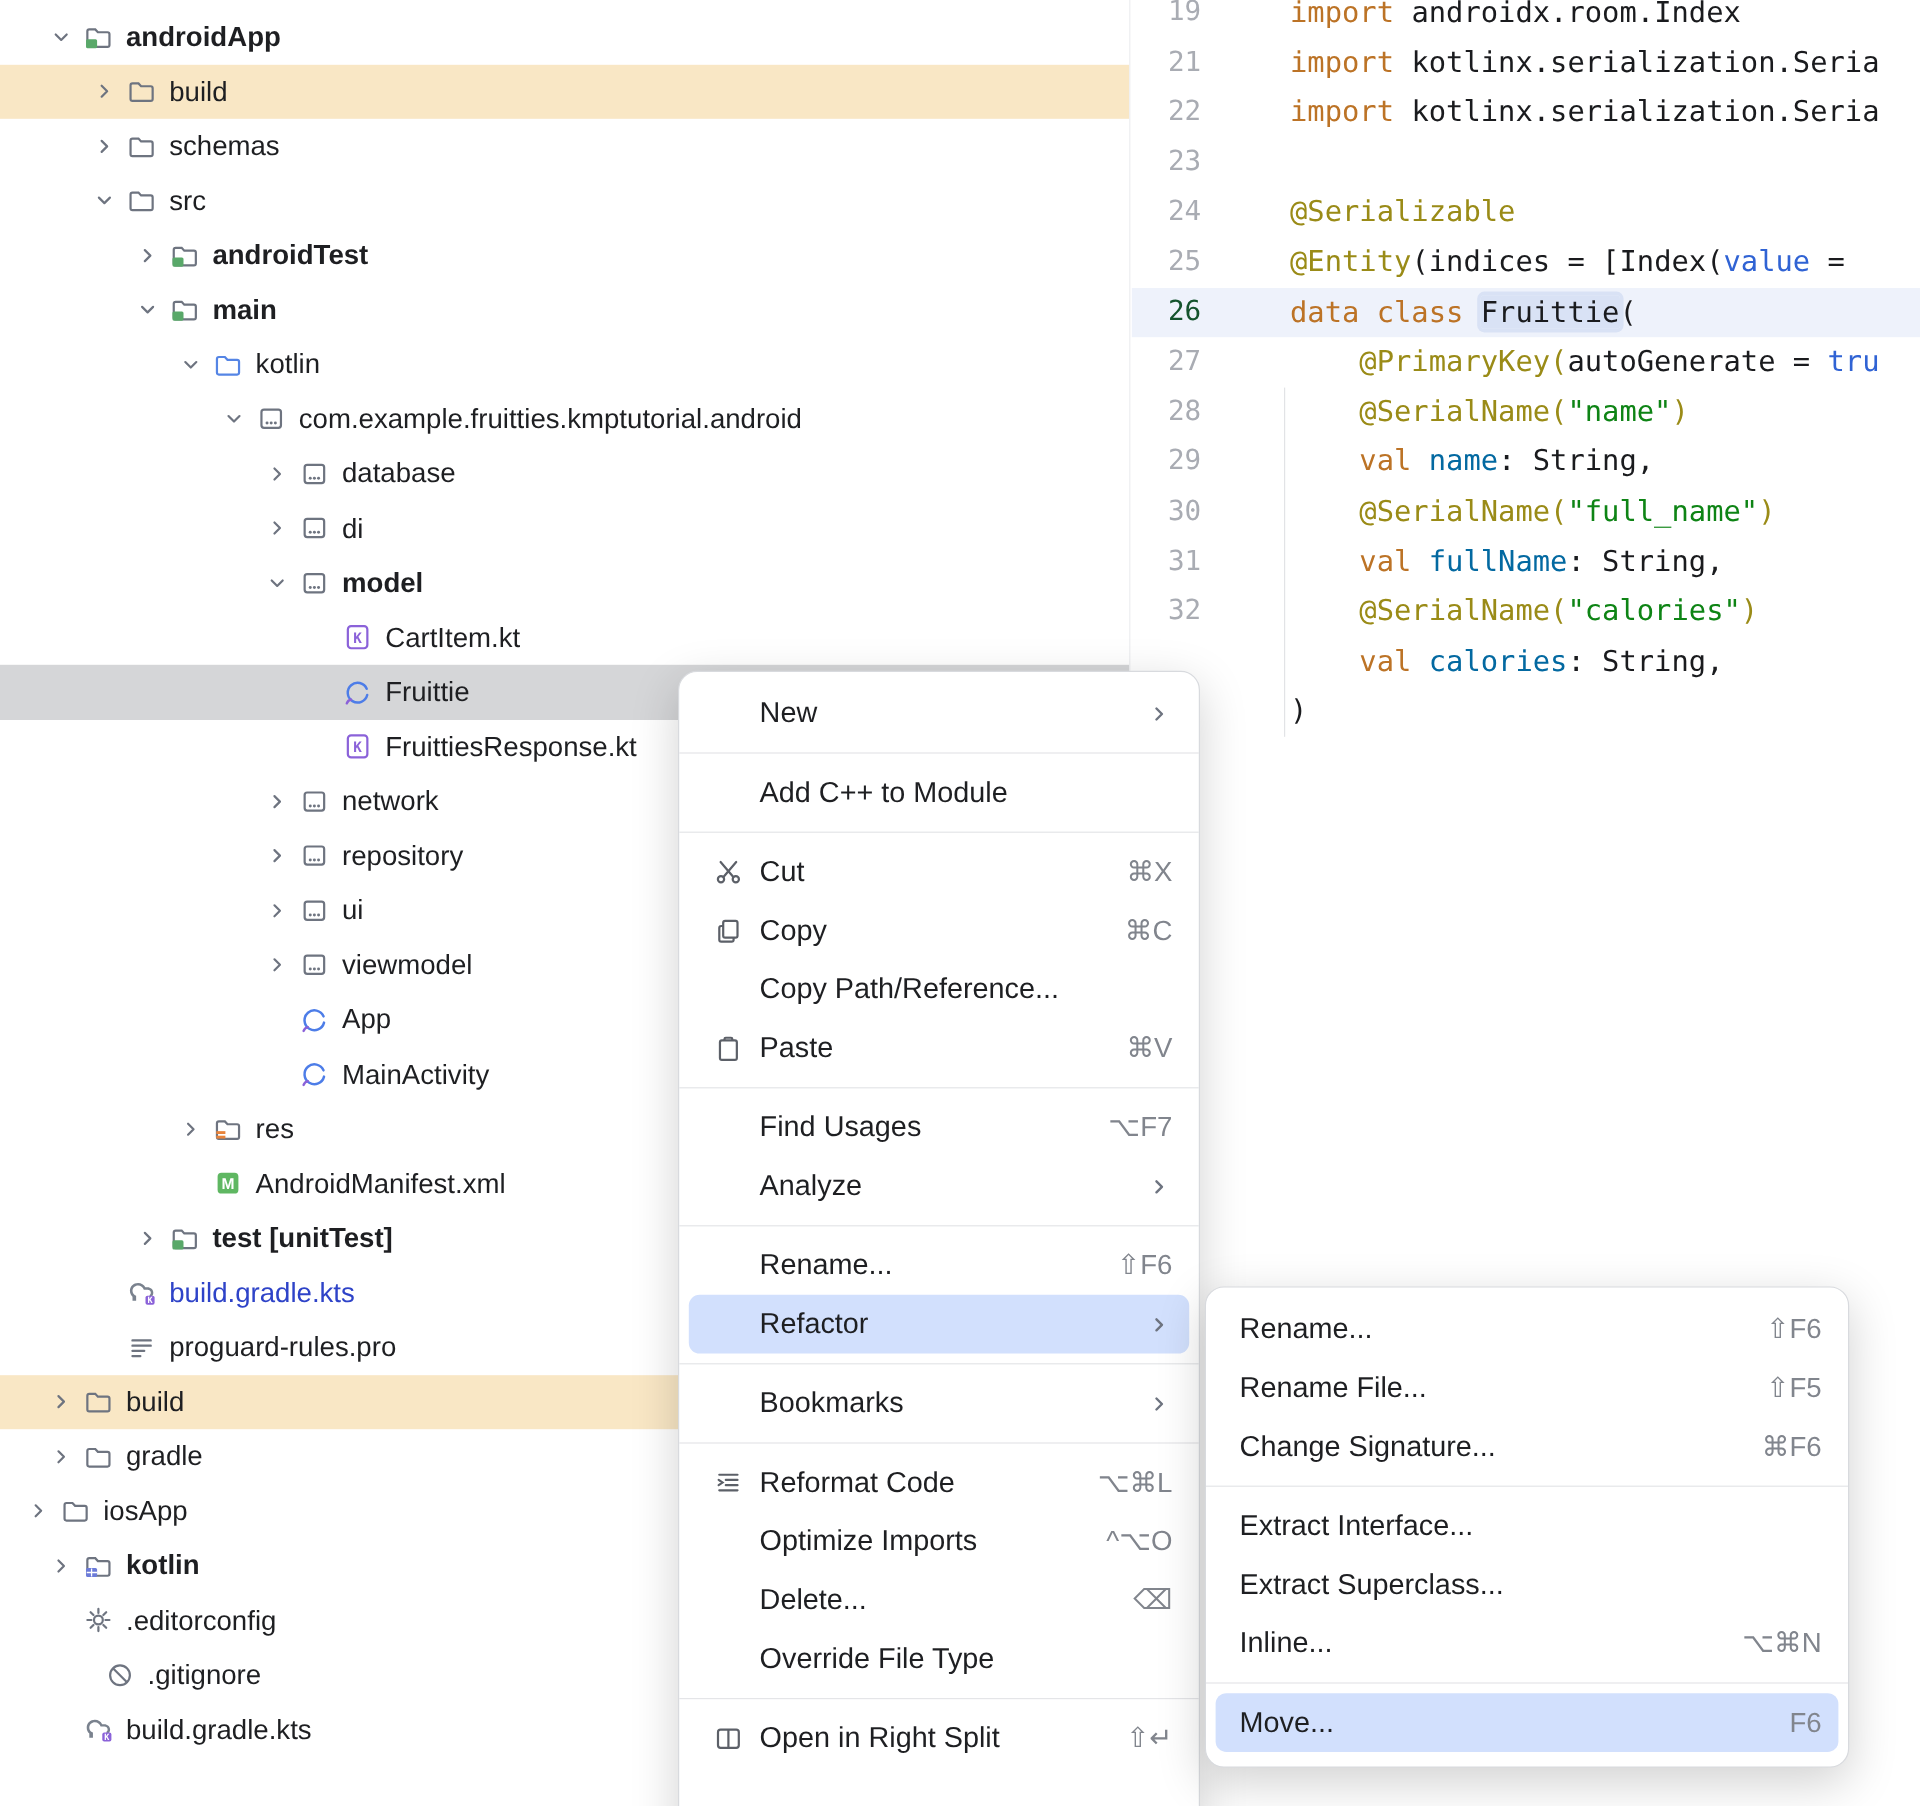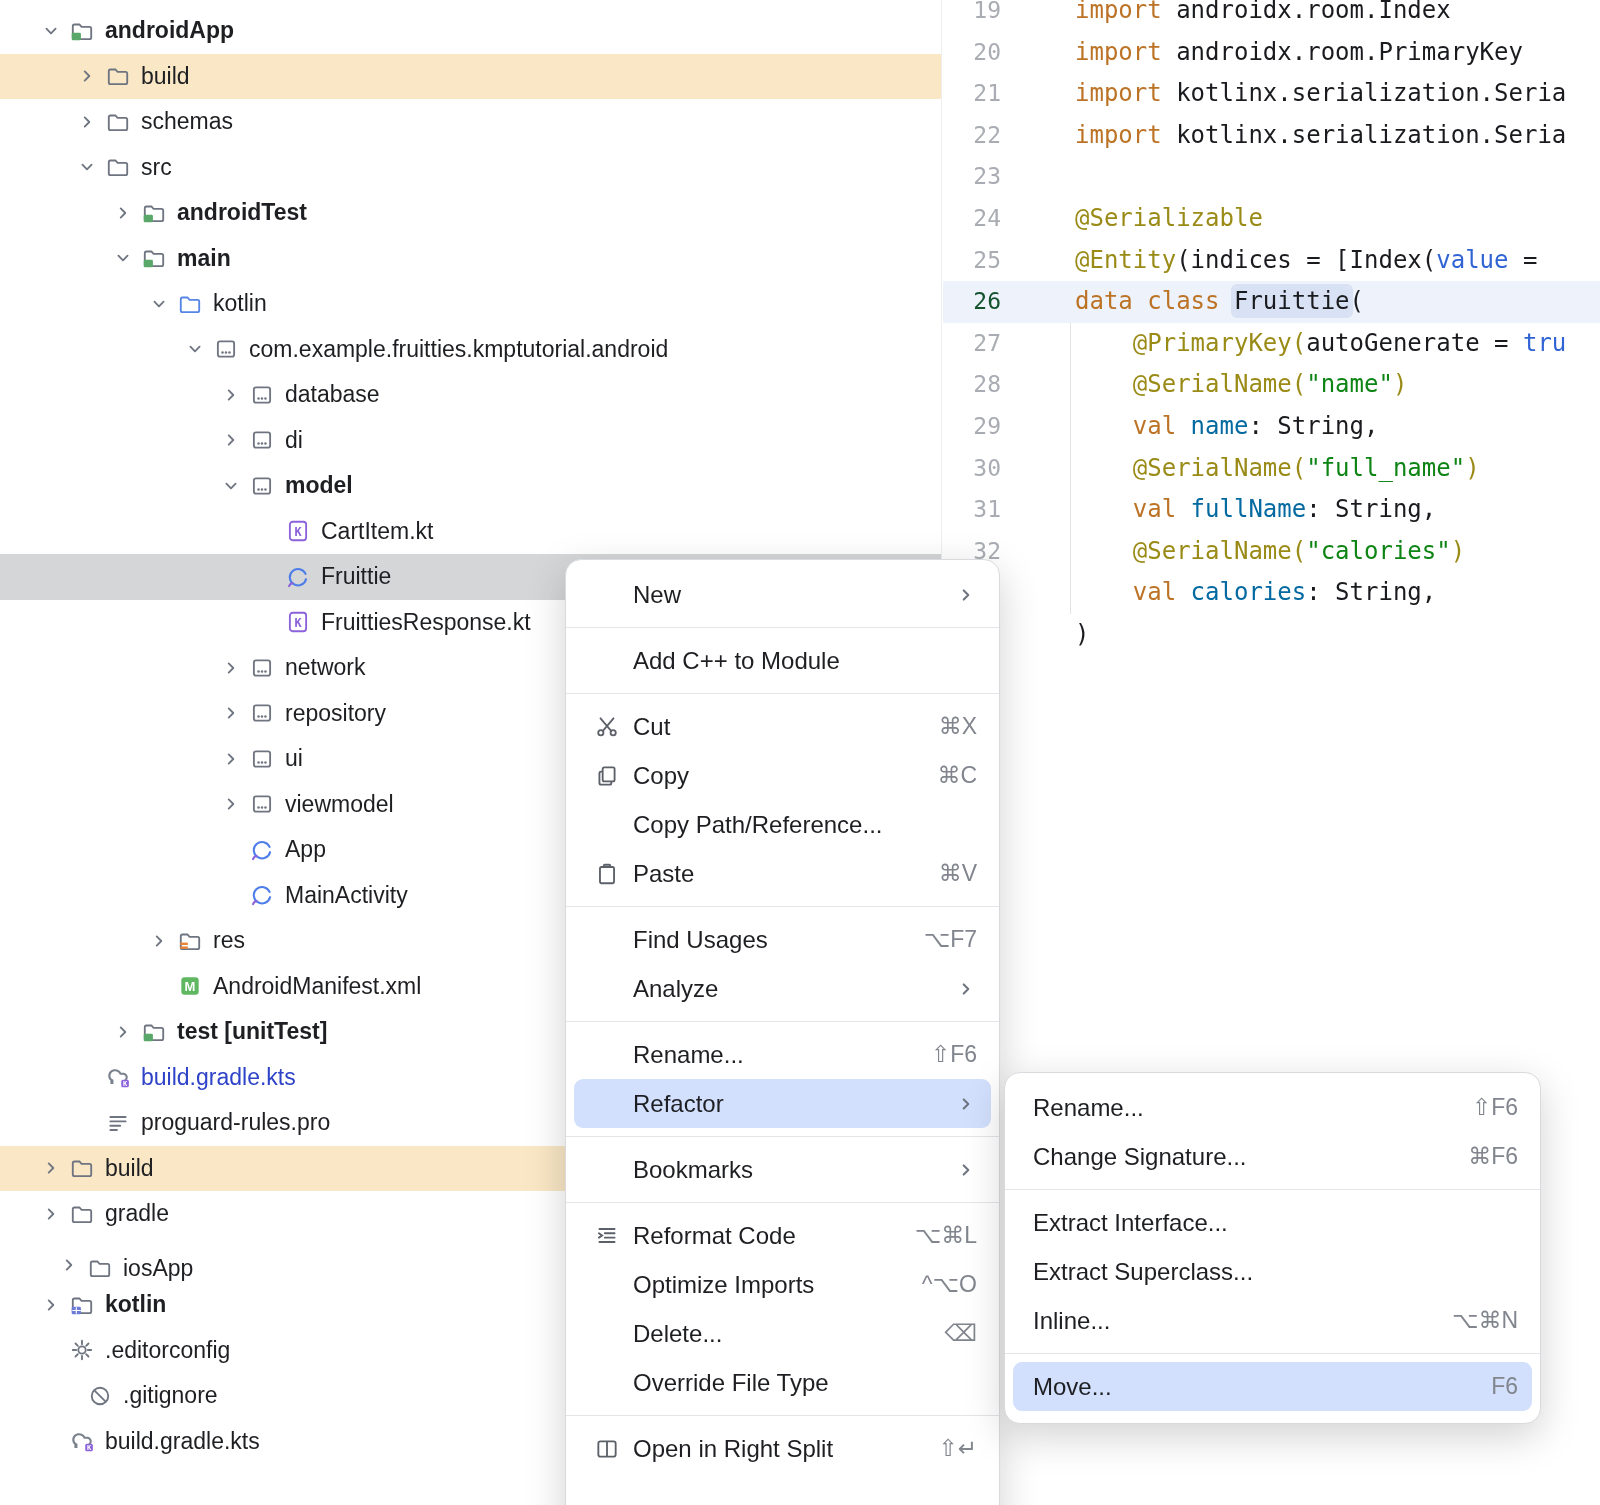"20" div.code-line { html: <div><span>20</span><span><span>import </span><span>androidx.room.PrimaryKey</span></span></div> -> none }
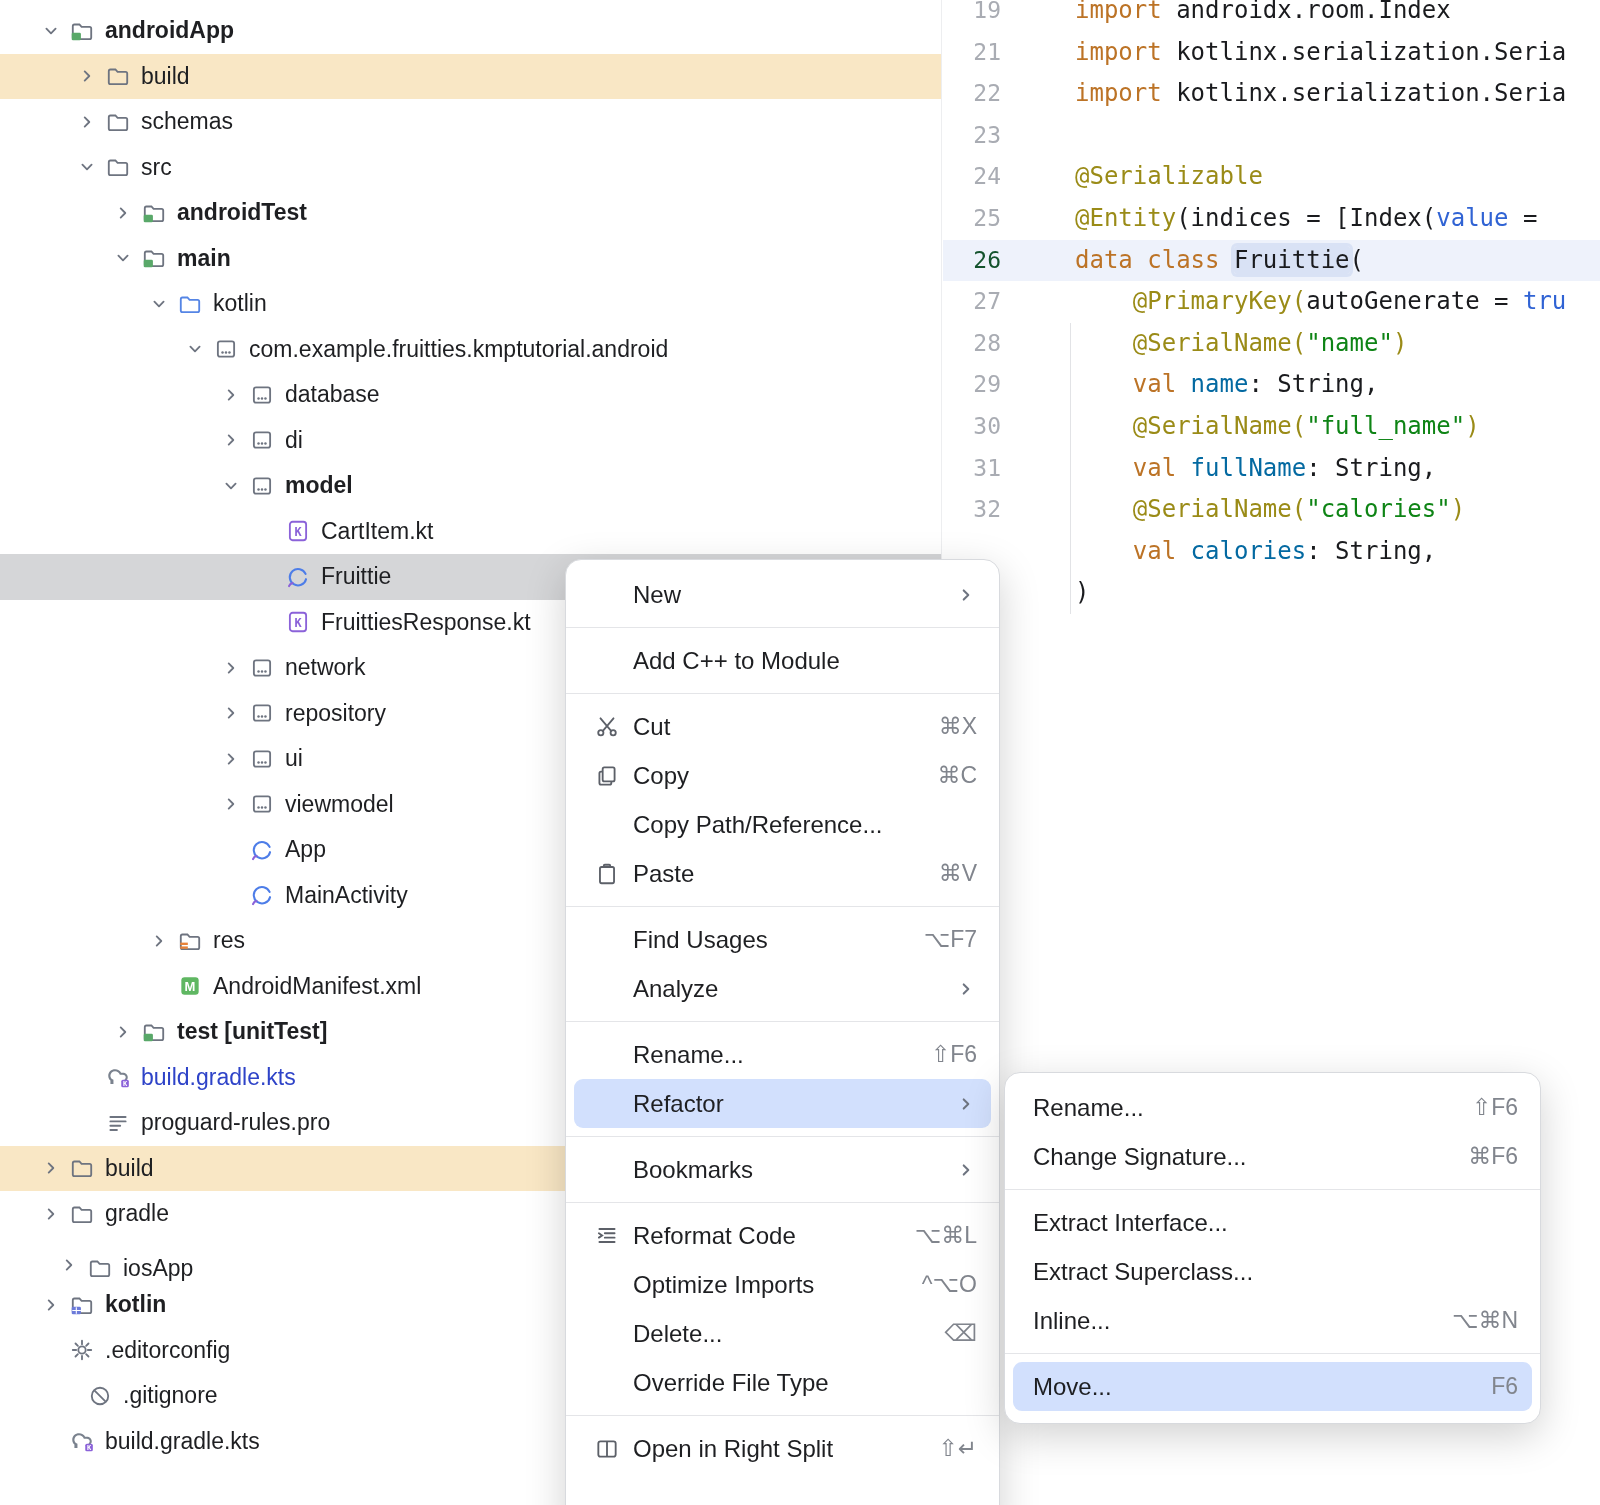"Rename File..." div.menu-item { html: none -> <div> <span>Rename File...</span> <span>⇧F5</span> </div> }
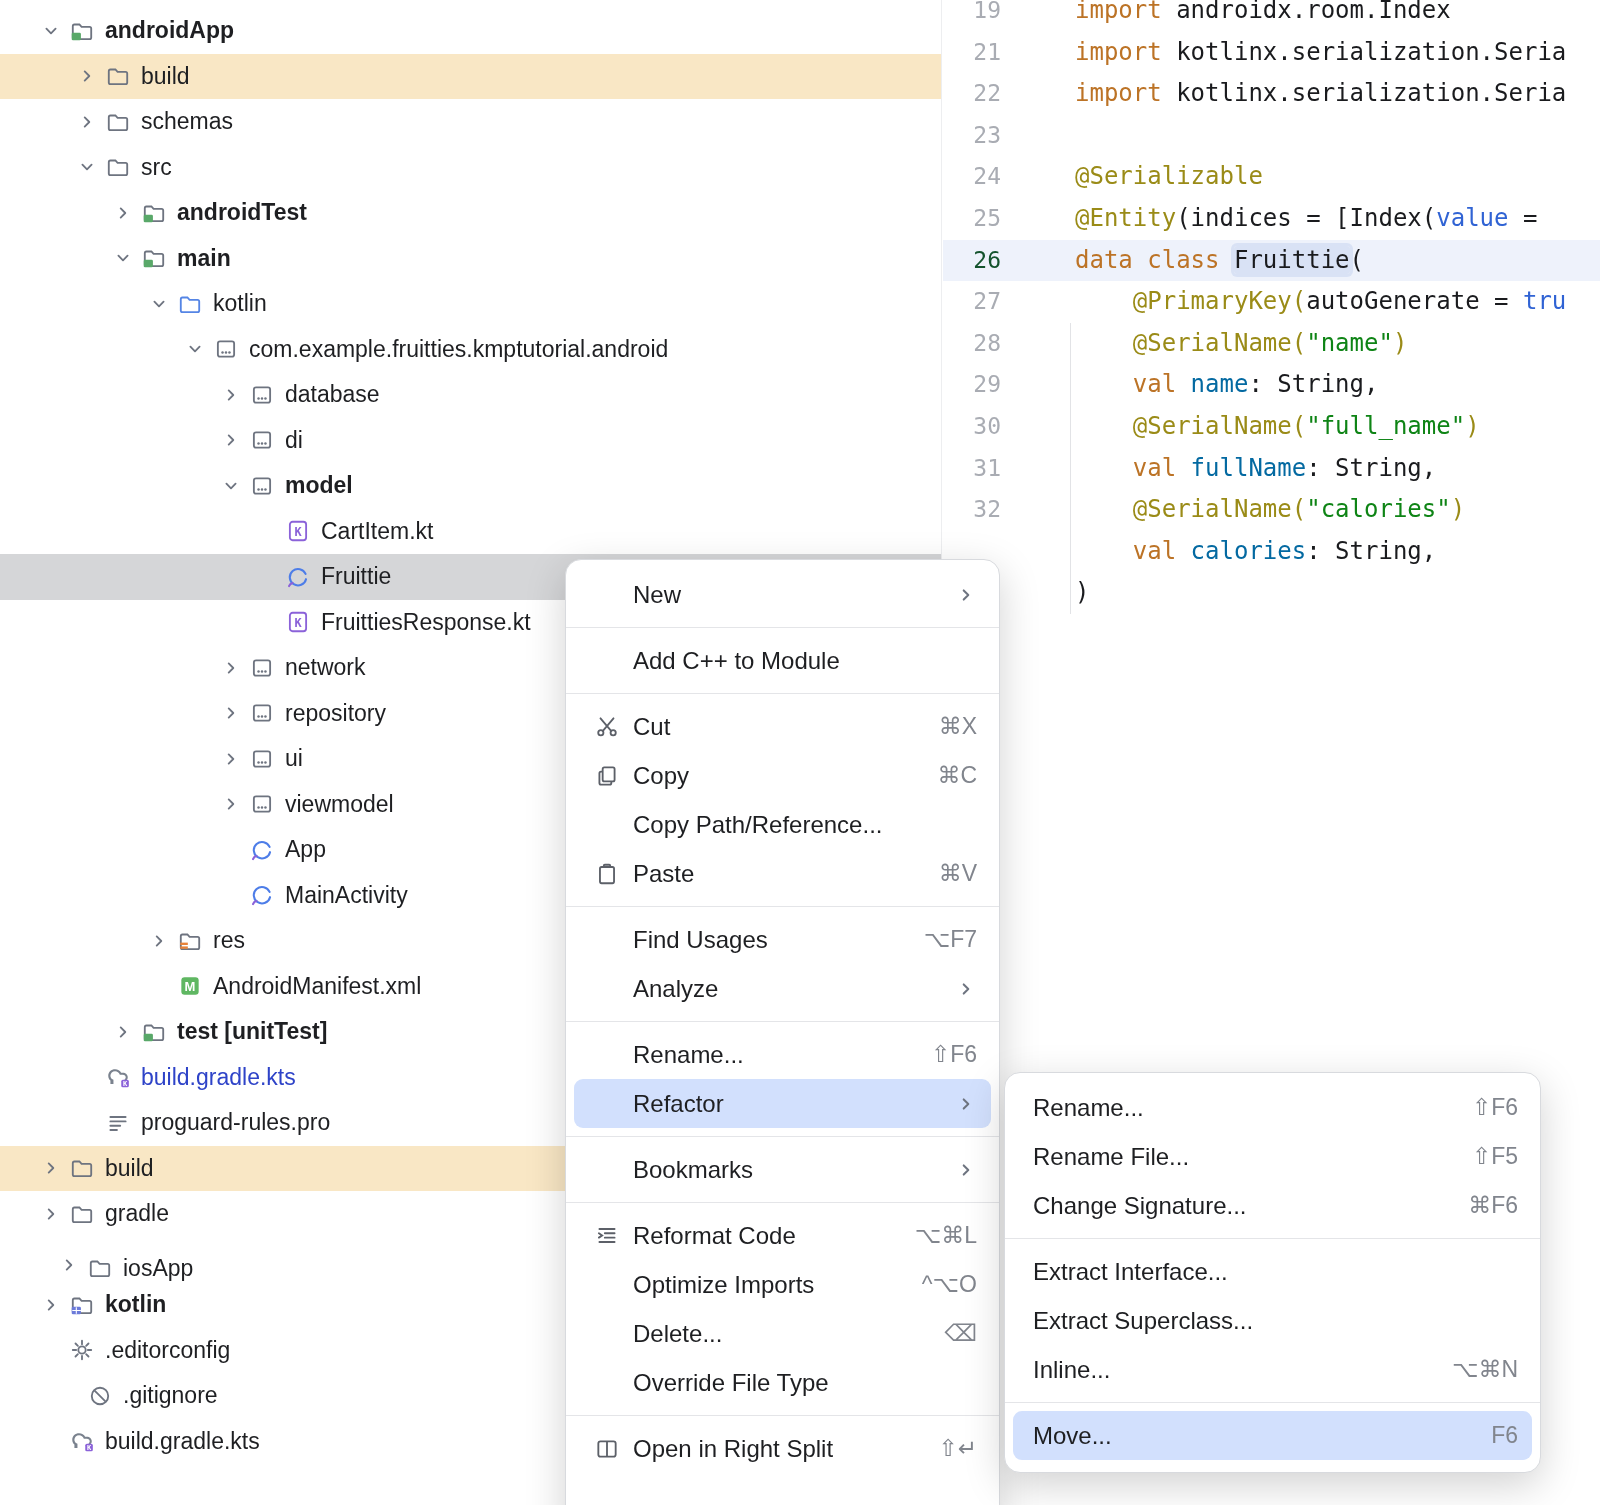"iosApp" div.tree-row { align-items: flex-end -> none; padding-left: 52px -> 15px }
